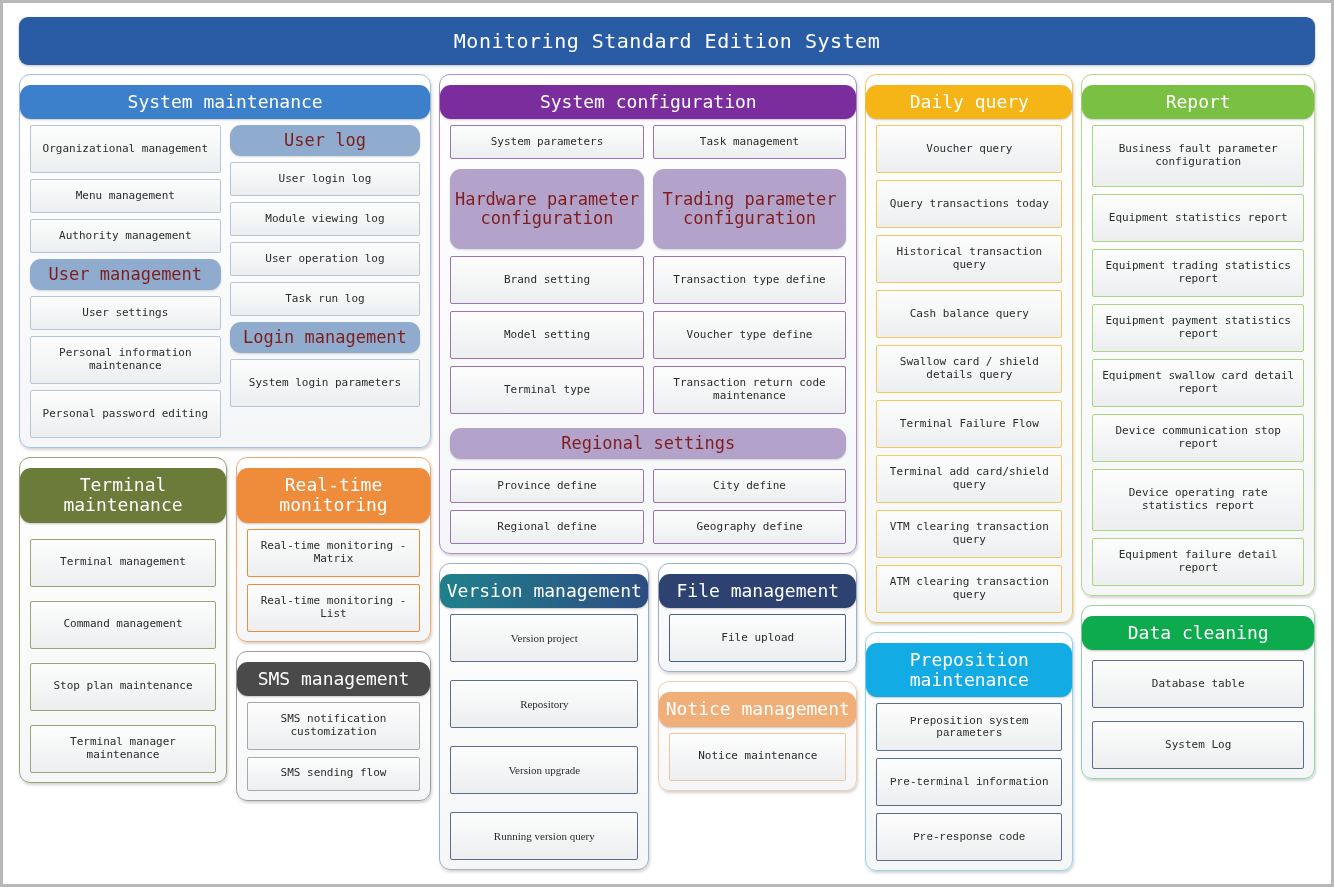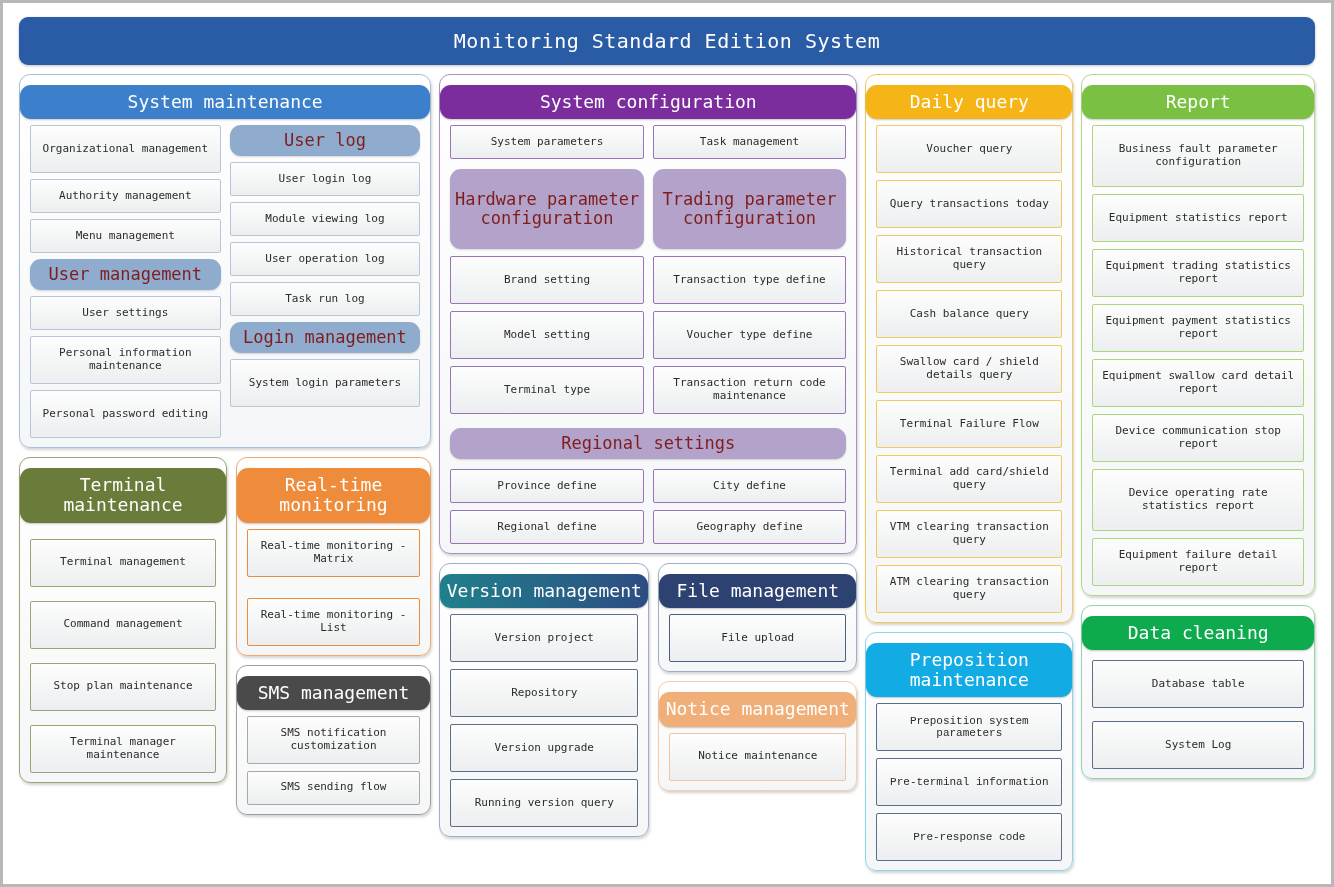"Authority management" div.item { order: before "Menu management" -> after "Menu management" }
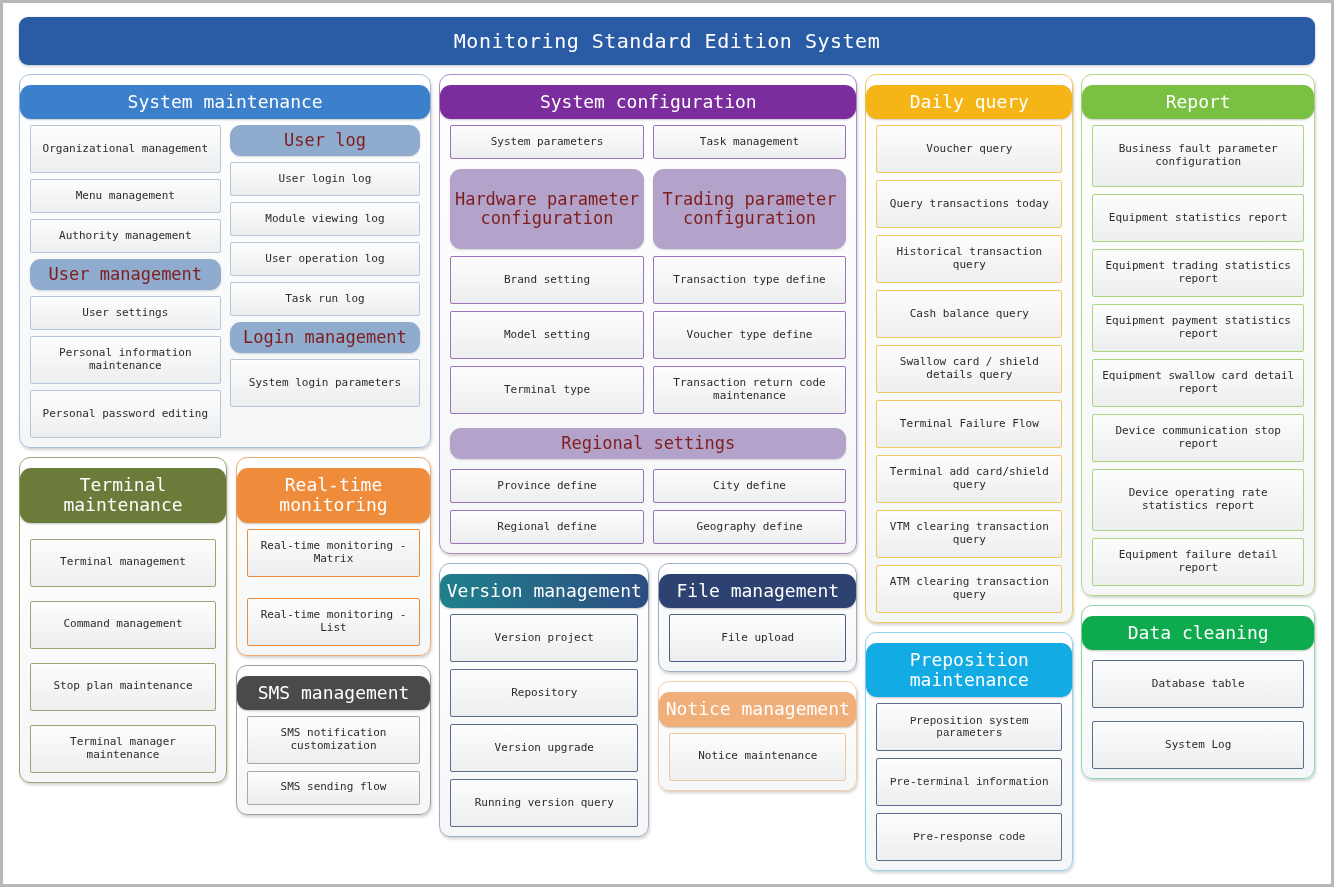"Real-time monitoring -Matrix" div.panel-body { gap: 21px -> 7px }
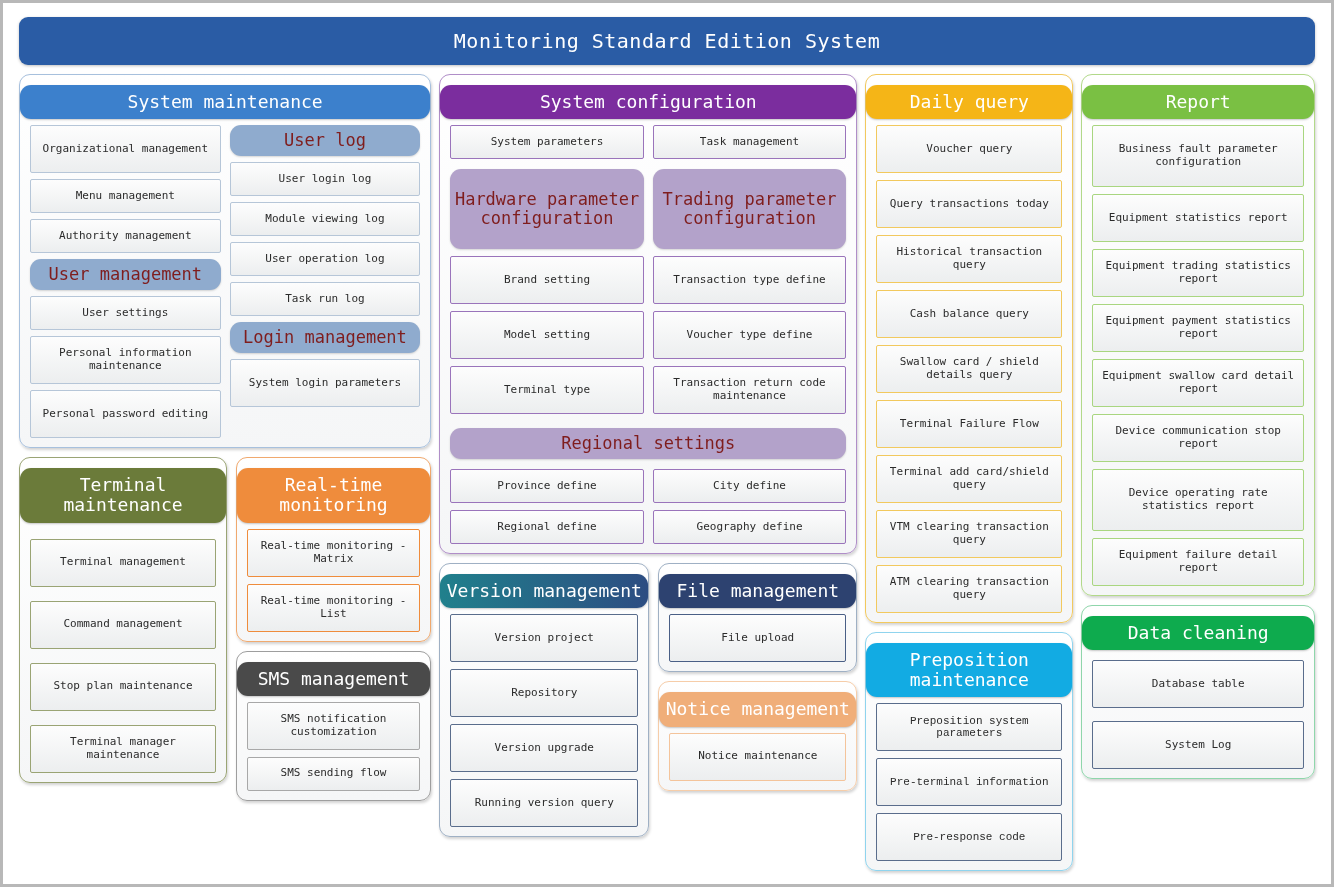"Version project" div.panel-body { font-family: none -> Liberation Serif, serif; gap: 7px -> 18px }
